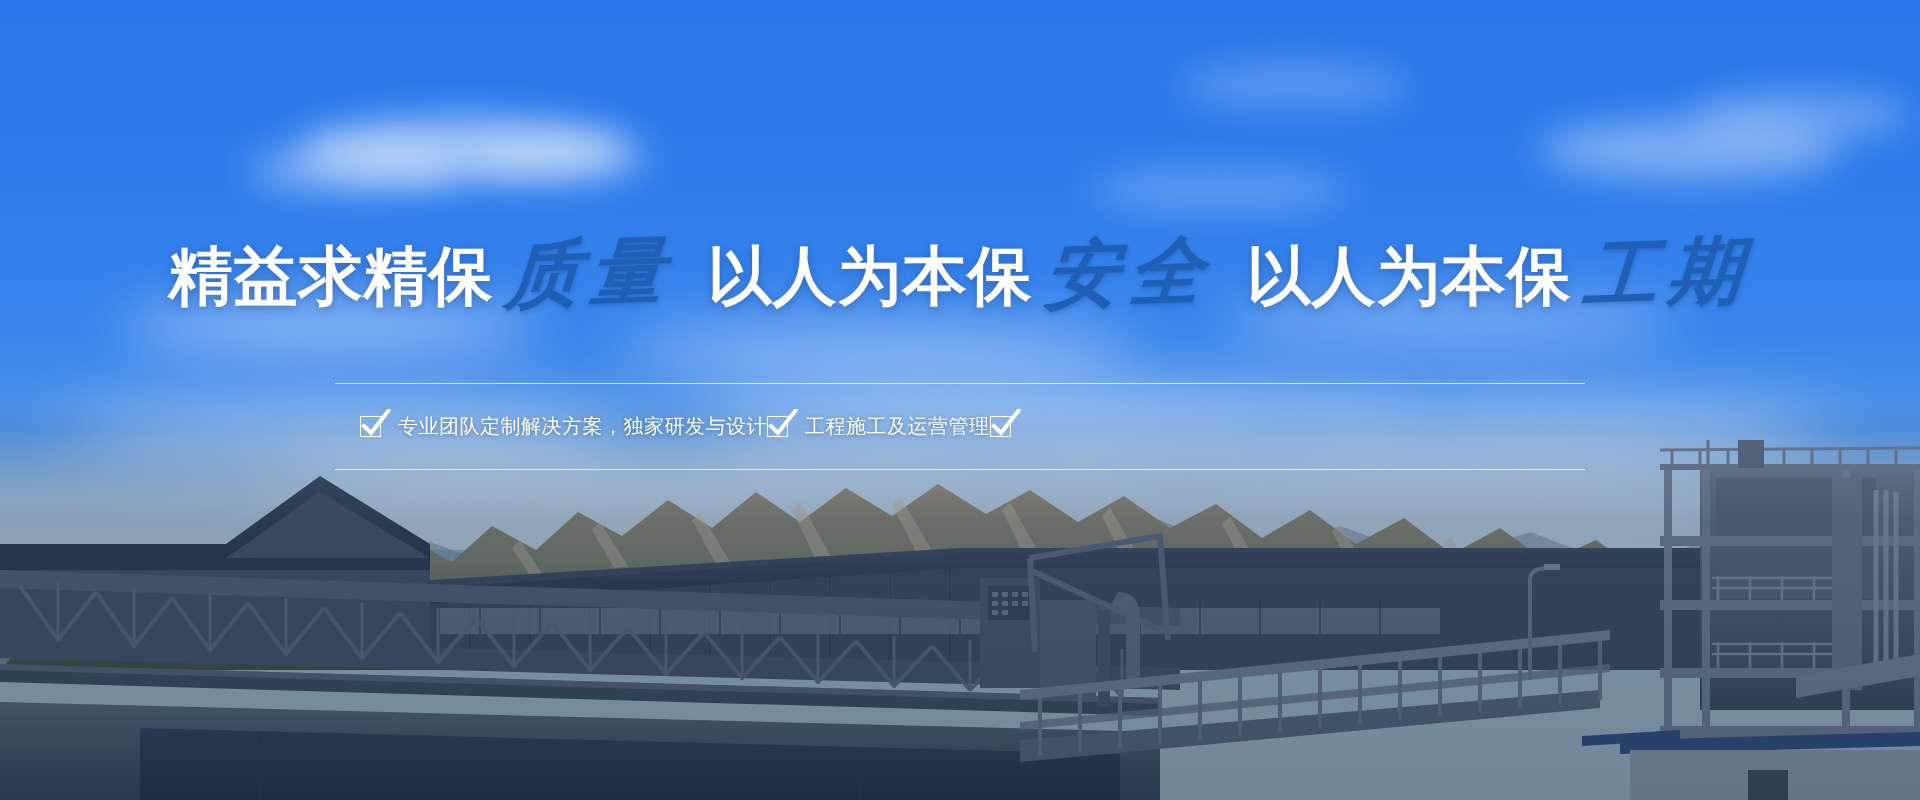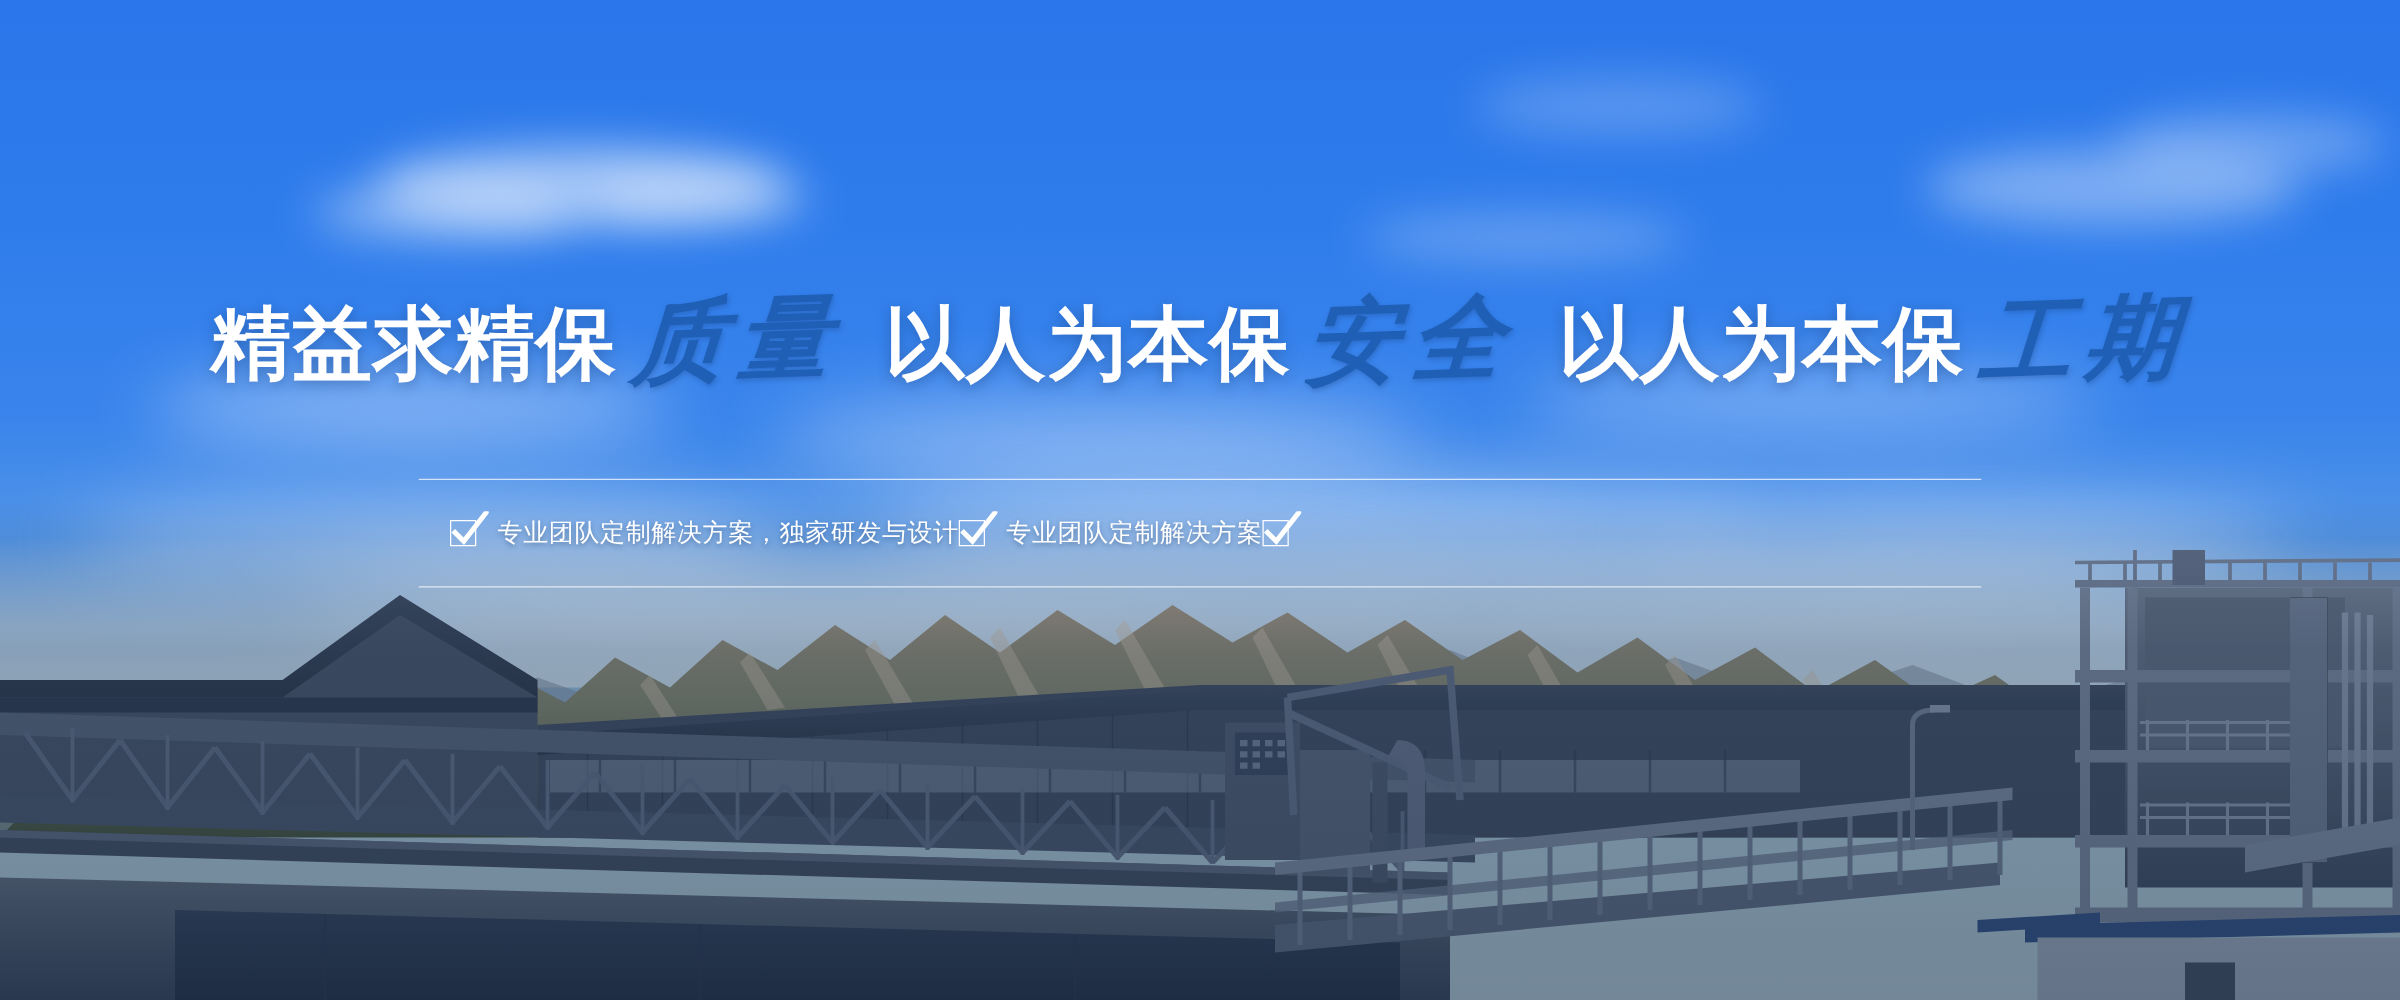"专业团队定制解决方案" span.feature-label { text: 专业团队定制解决方案 -> 工程施工及运营管理 }
